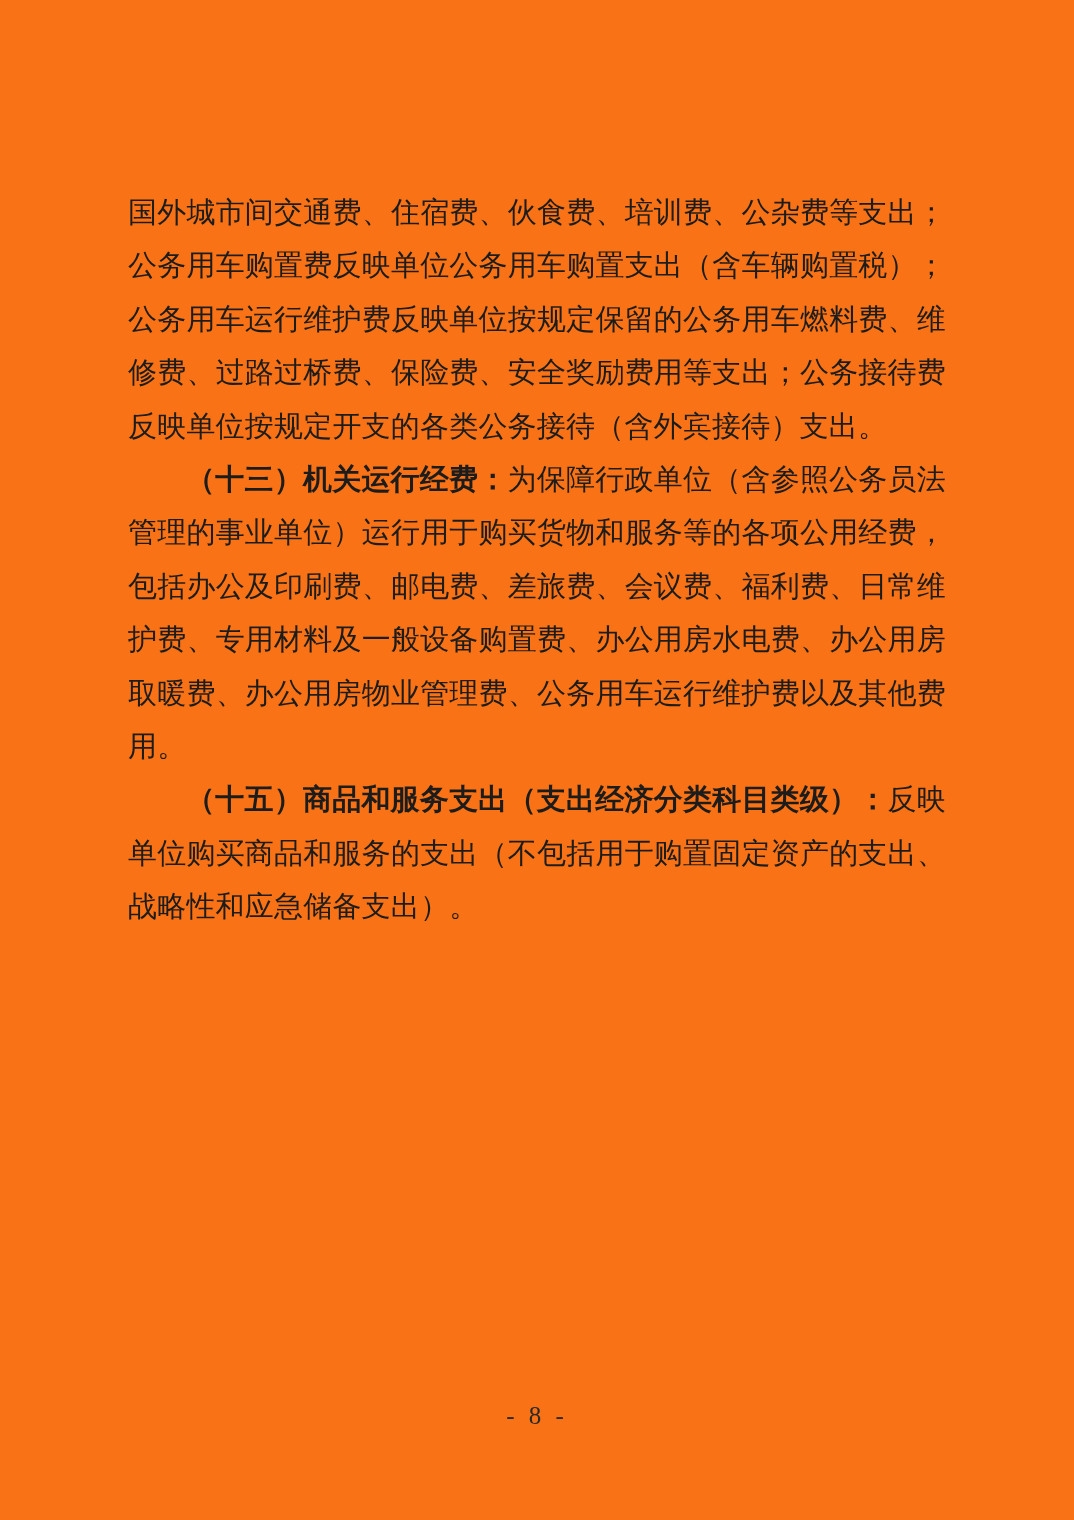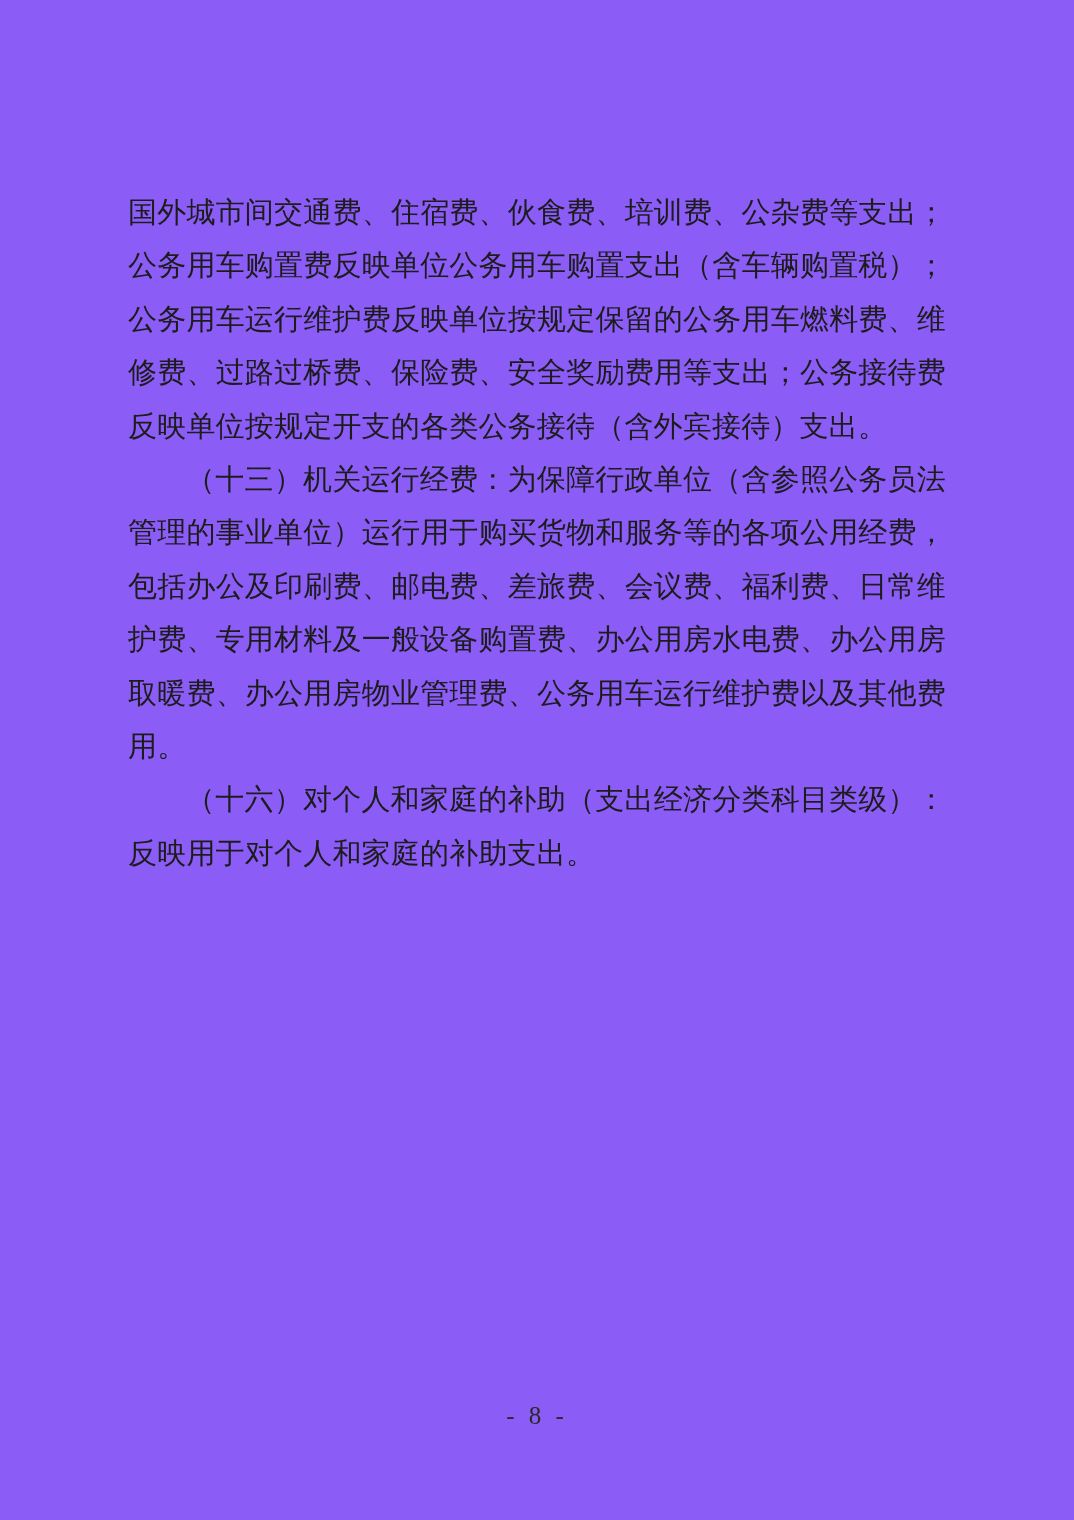"国外城市间交通费、住宿费、伙食费、培训费、公杂费等支出；公务用车购置费反映单位公" .page { background: #8b5cf6 -> #f97316 }
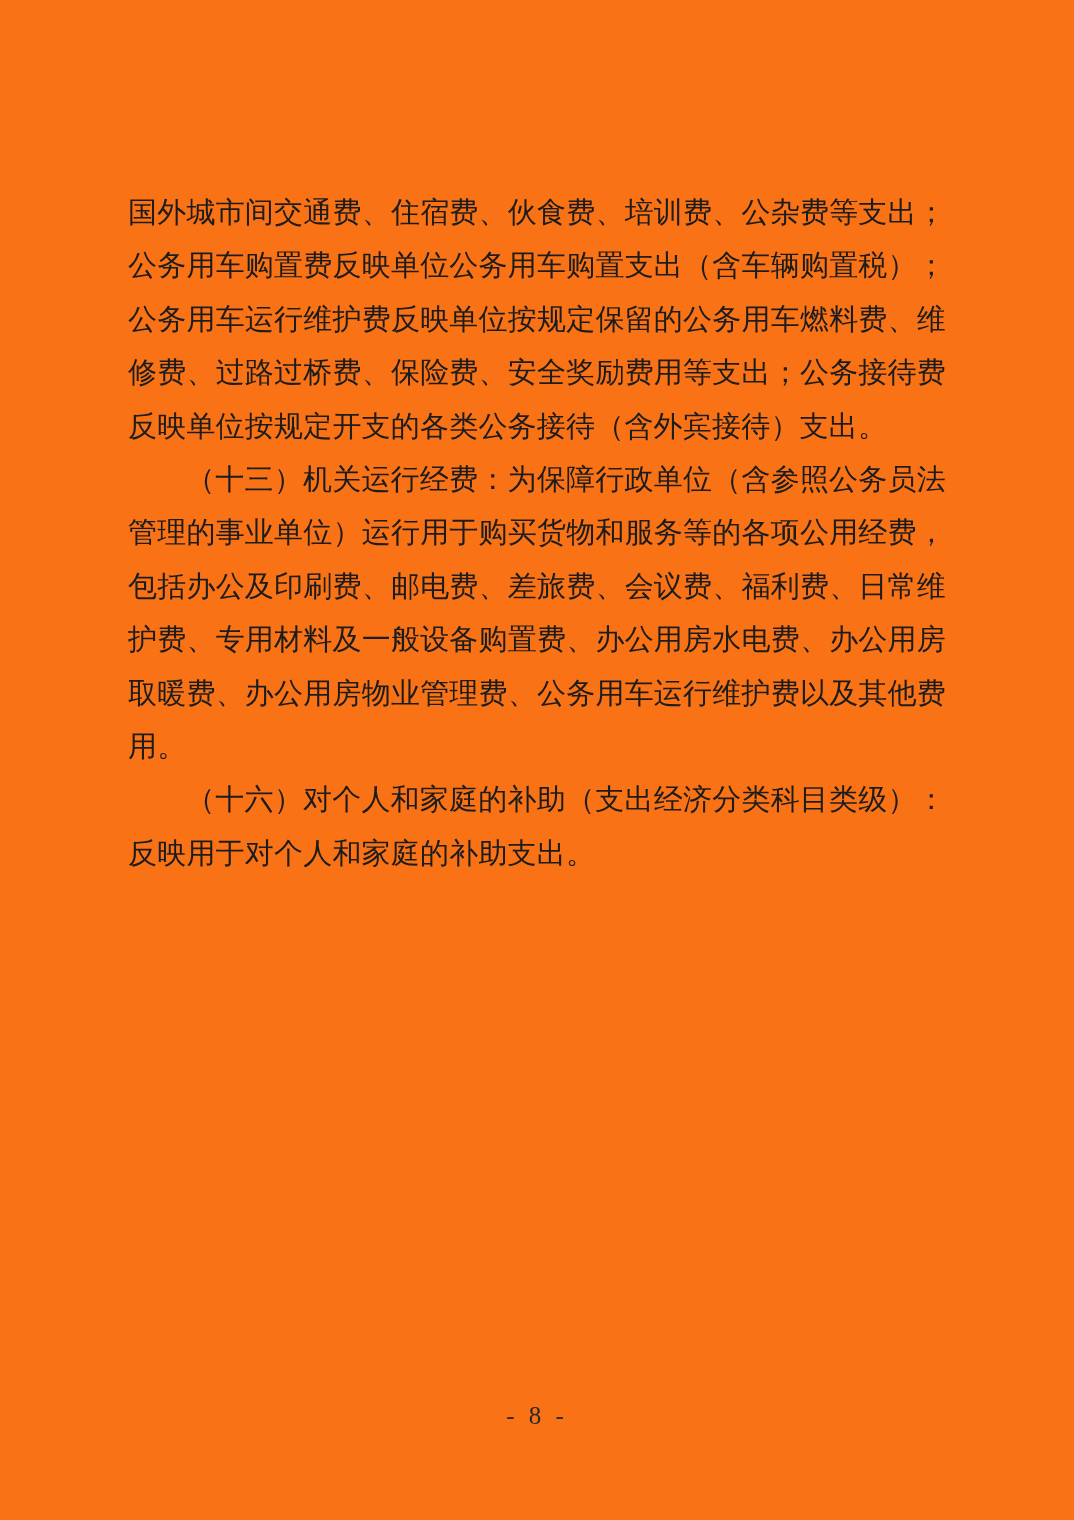"（十三）机关运行经费：" .para b { font-weight: 400 -> 700 }
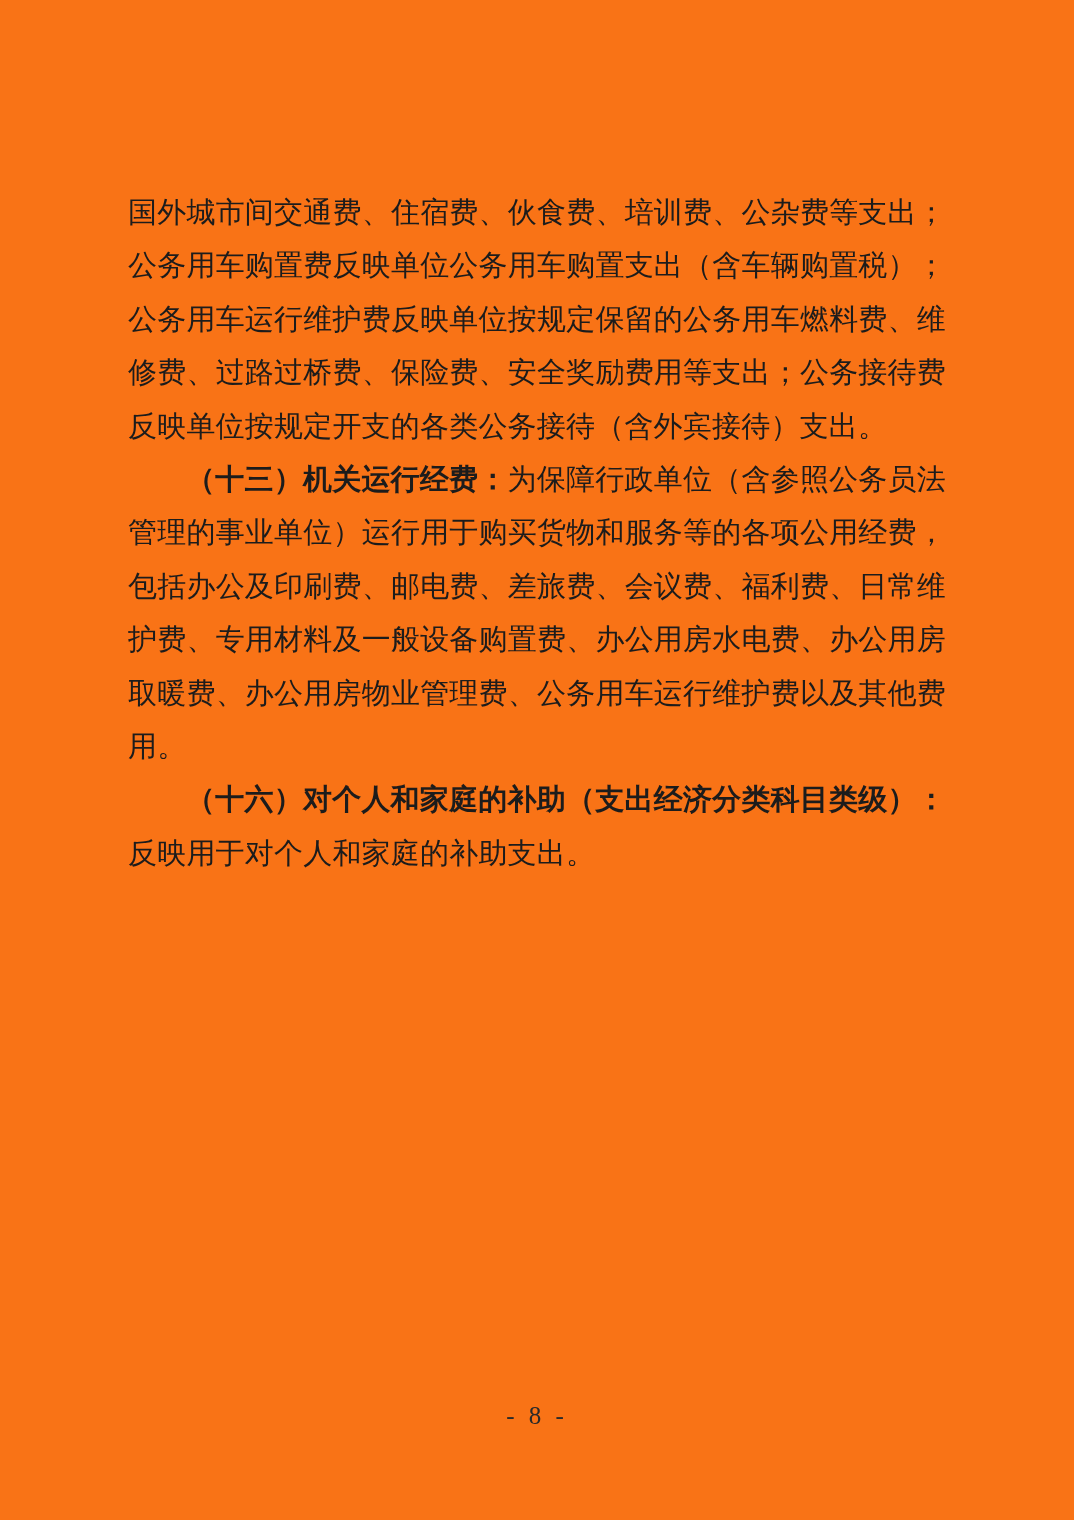"（十五）商品和服务支出（支出经济分类科目类级）：反映单位购买商品和服务的支出（不" p.para { html: none -> <p><b>（十五）商品和服务支出（支出经济分类科目类级）：</b><span>反映单位购买商品和服务的支出（不包括用于购置固定资产的支出、战略性和应急储备支出）。</span></p> }
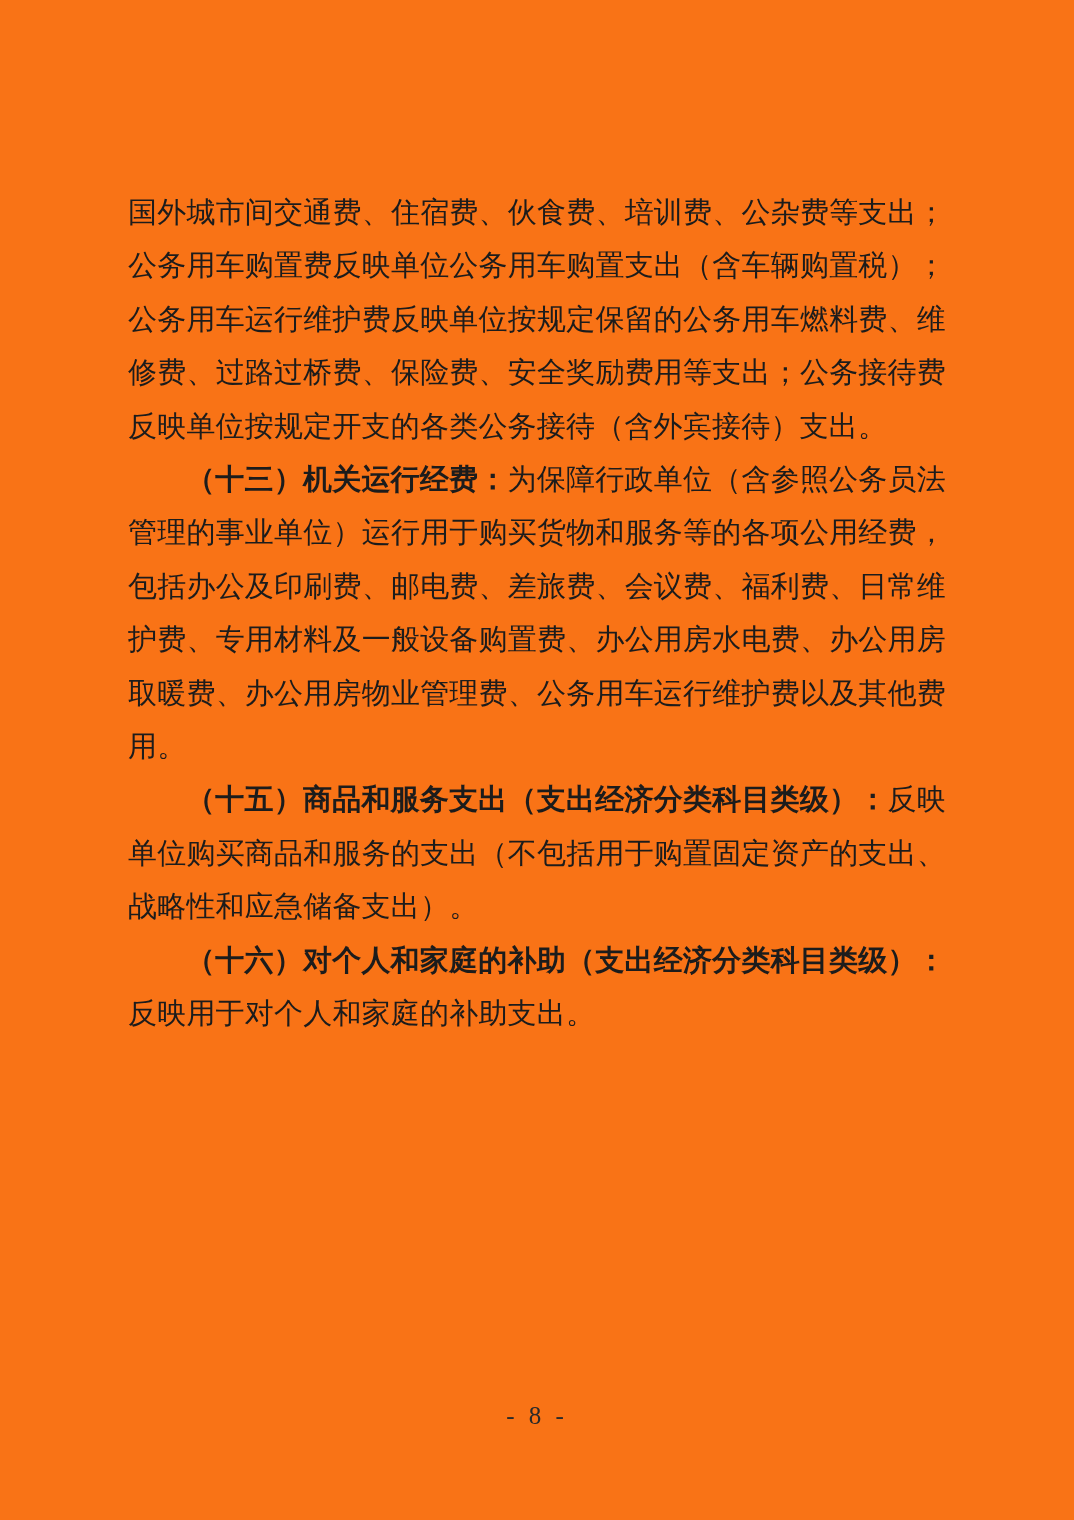"（十六）对个人和家庭的补助（支出经济分类科目类级）：反映用于对个人和家庭的补助支" p.para { html: <p><b>（十六）对个人和家庭的补助（支出经济分类科目类级）：</b><span>反映用于对个人和家庭的补助支出。</span></p> -> none }
